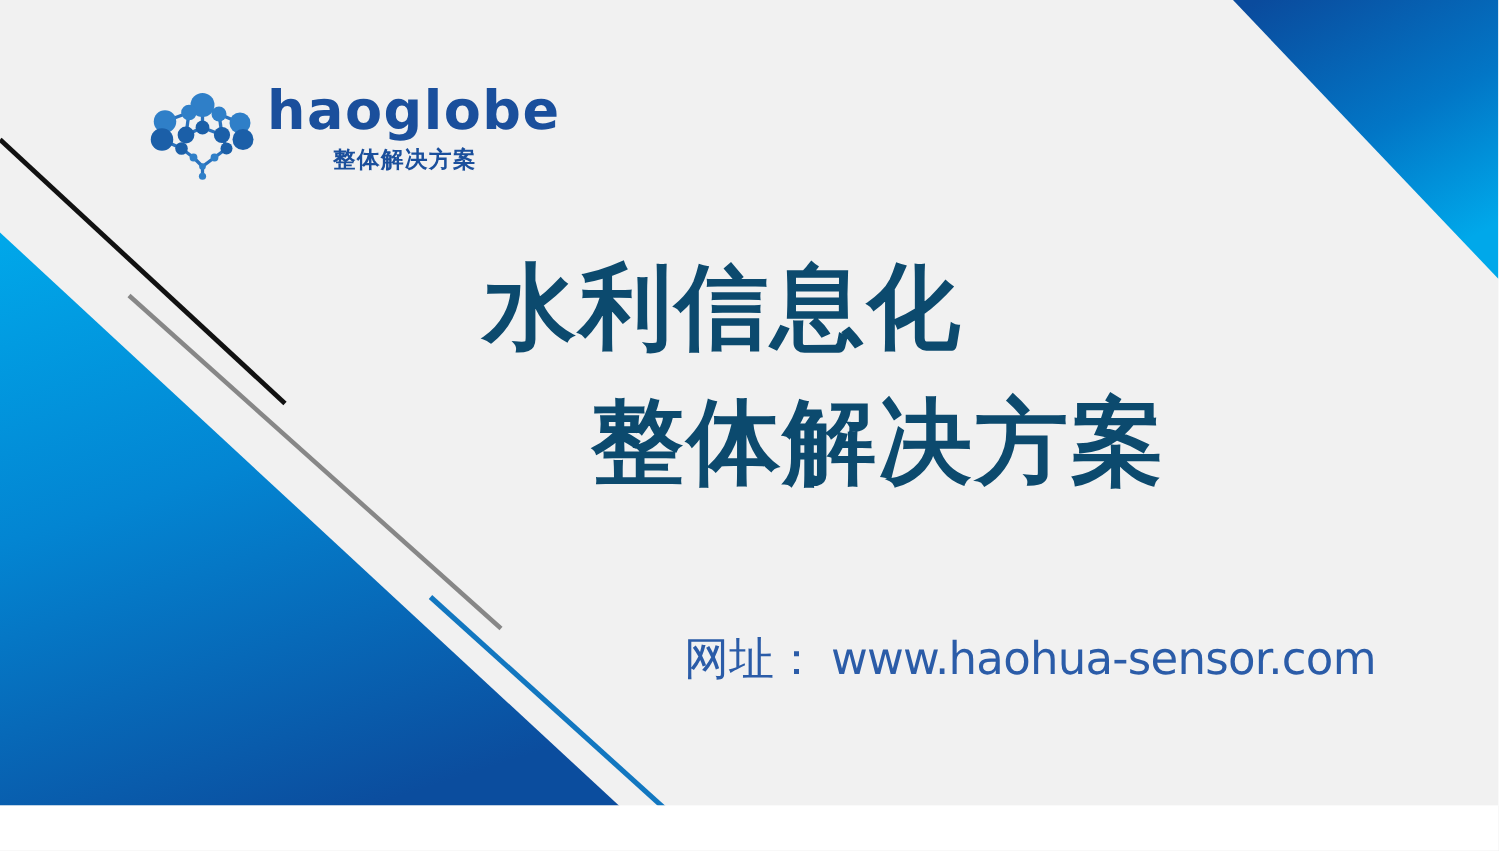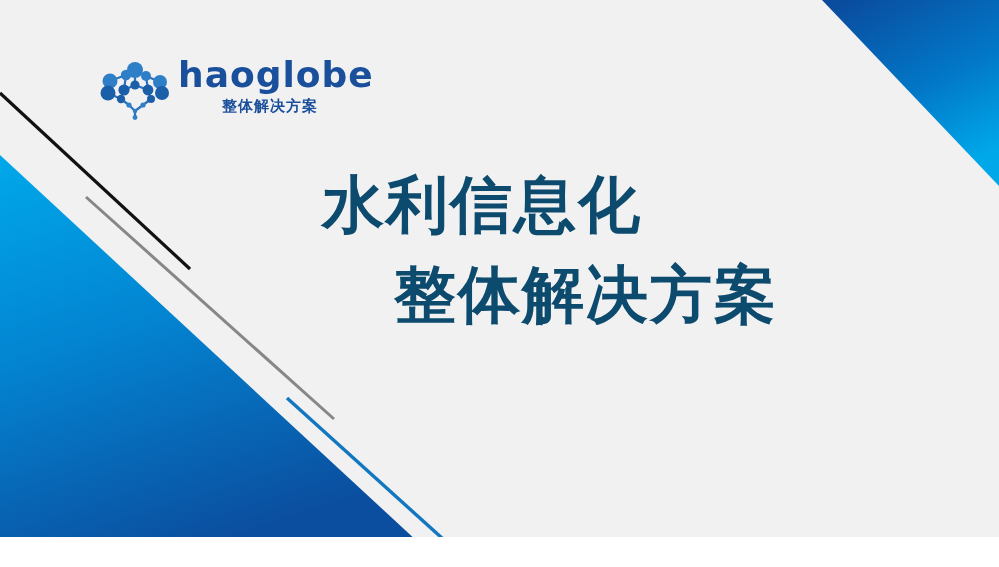"网址：" div.url-line { html: none -> <div> <span>网址：</span> <span>www.haohua-sensor.com</span> </div> }
